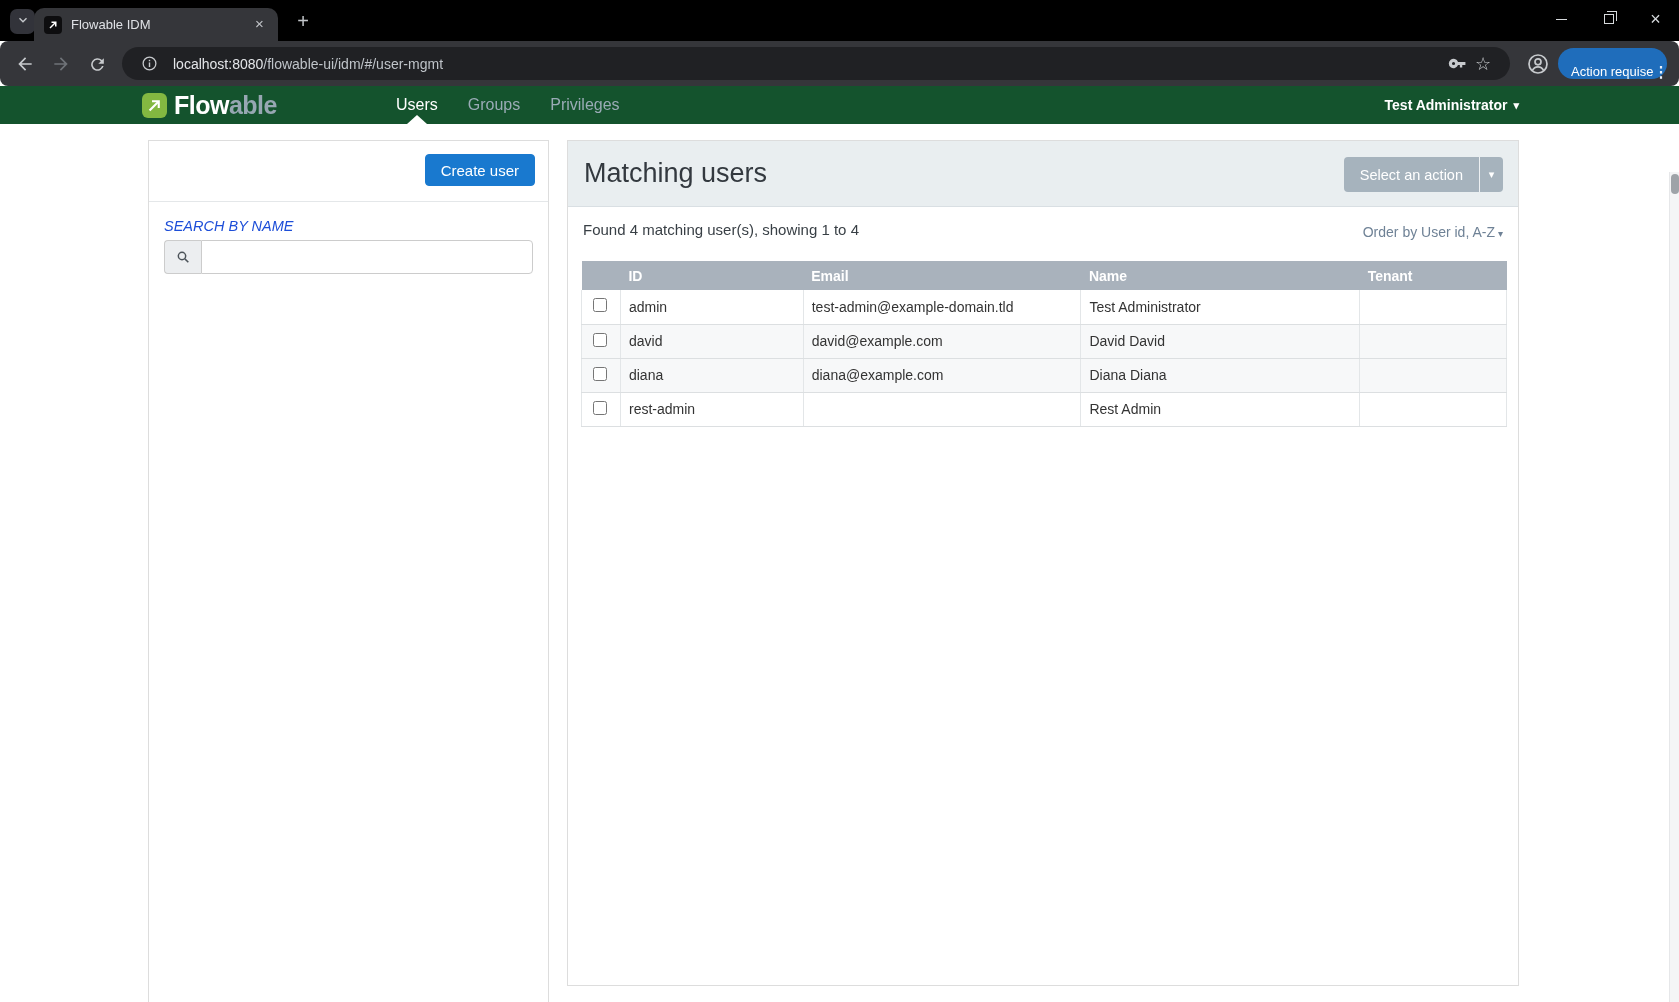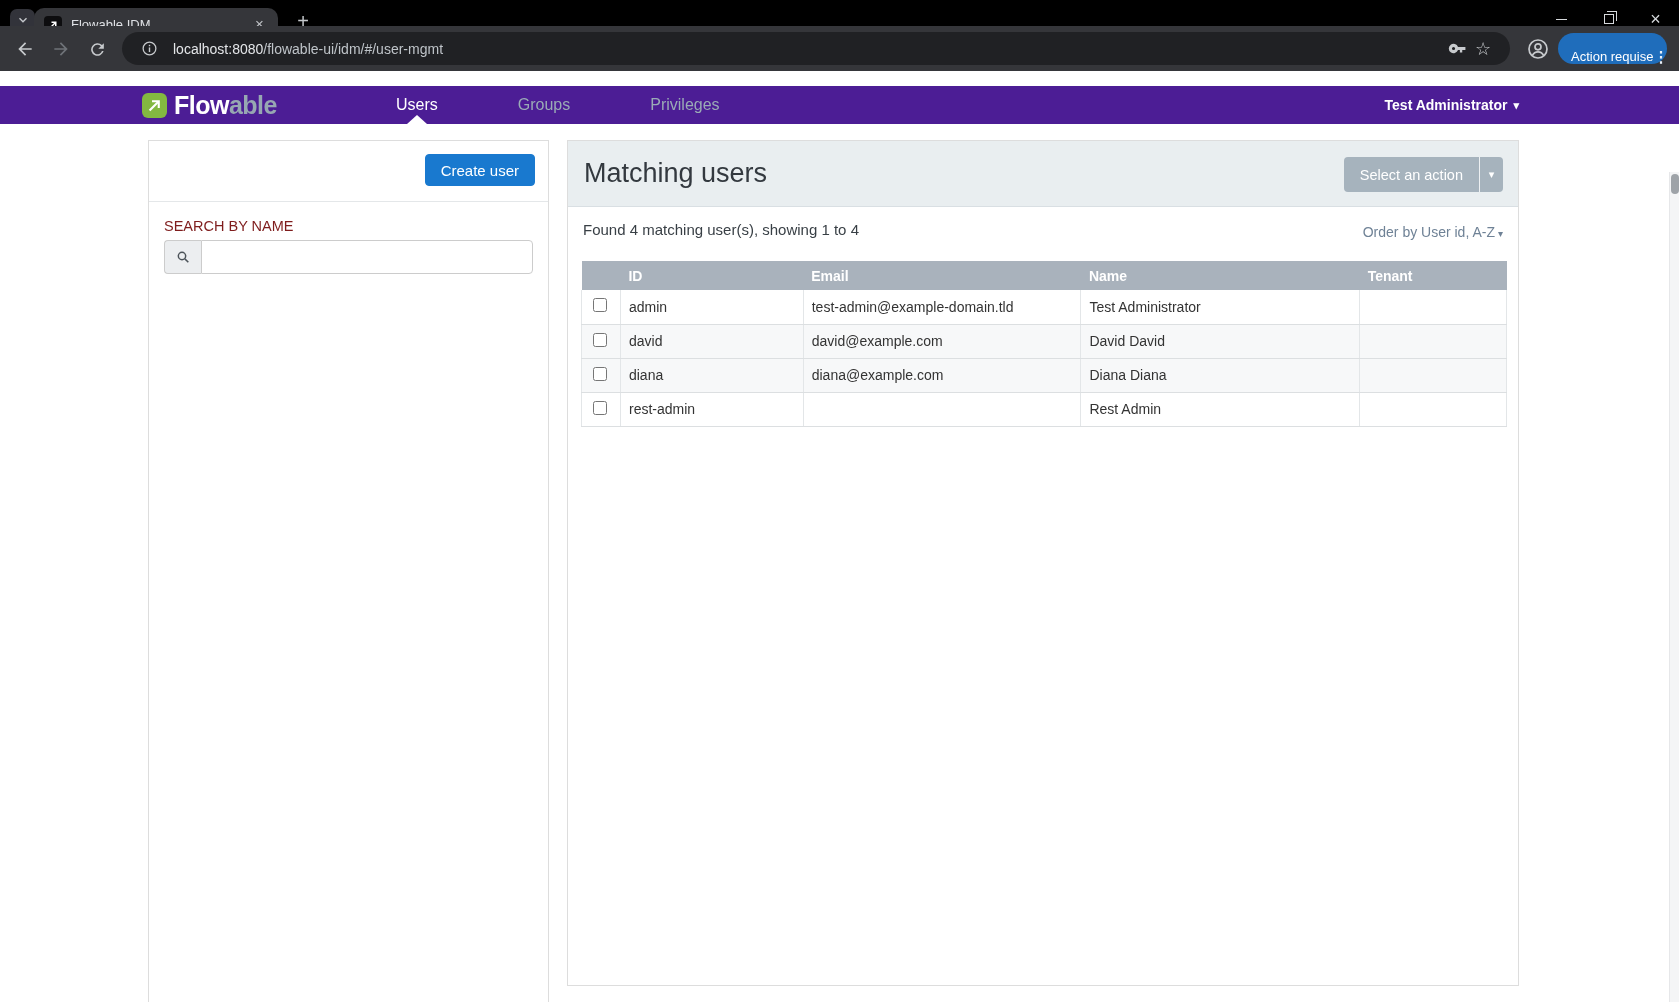"localhost:8080/flowable-ui/idm/#/user-mg" .toolbar { border-radius: none -> 8px; top: 26px -> 41px }
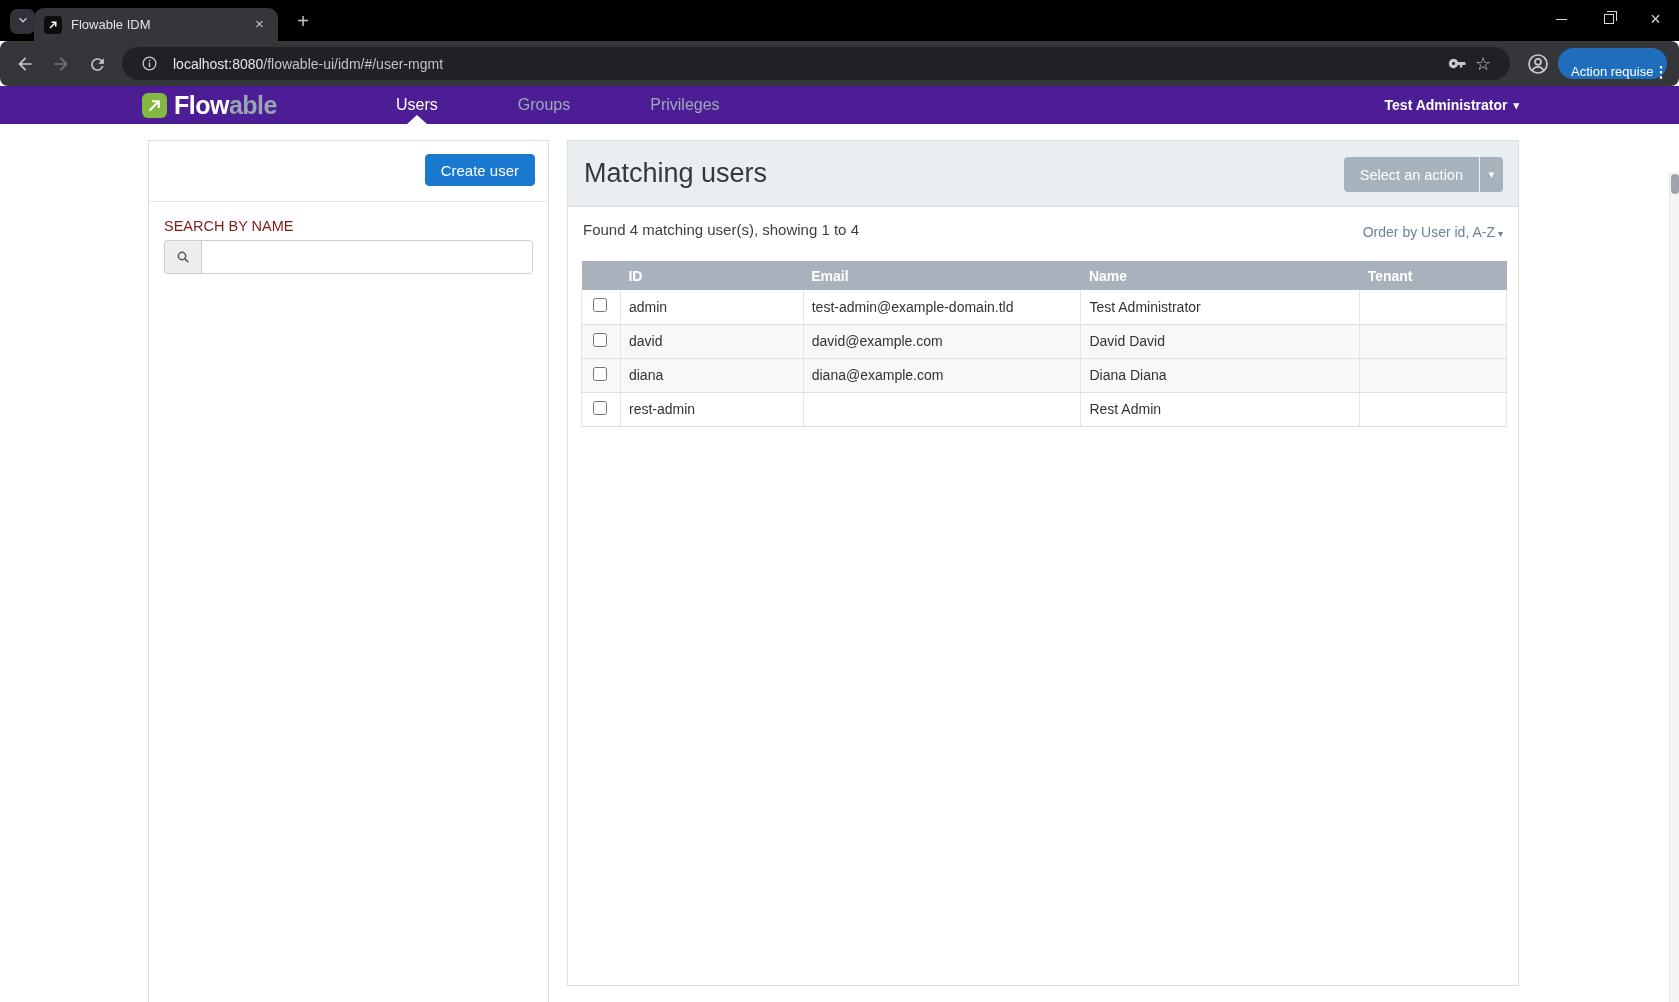"Flowable" .app-navbar { background: #4c1d95 -> #14532d }
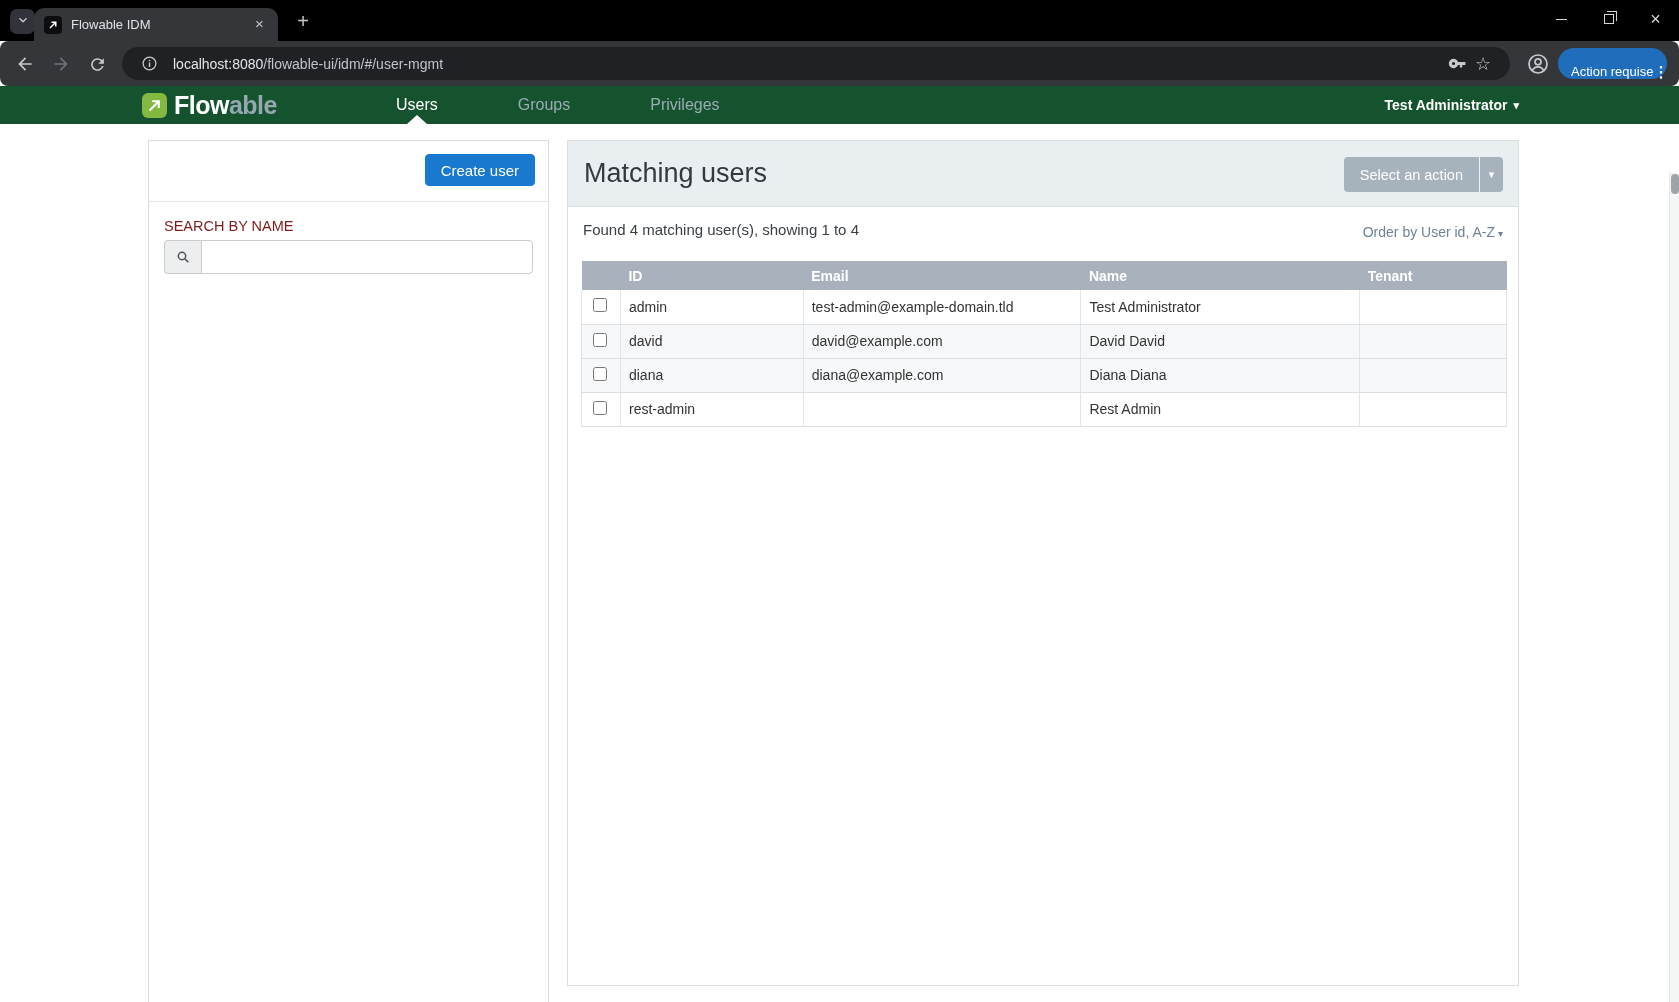"Users" .nav-items { gap: 80px -> 30px }
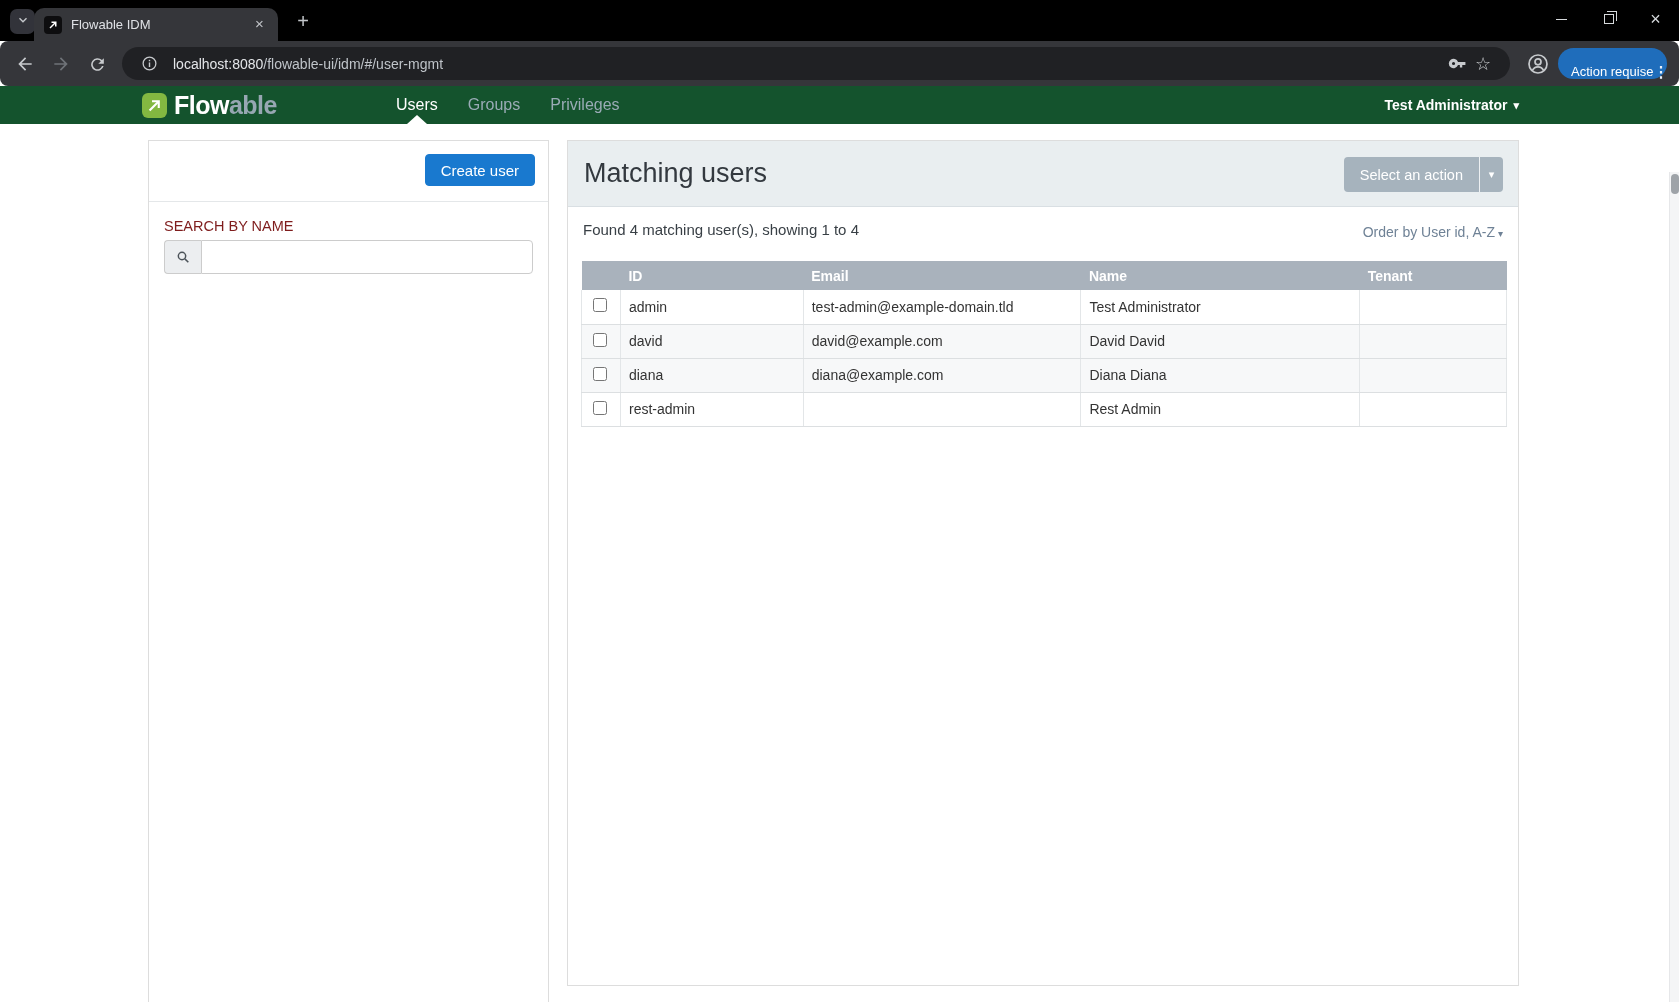"SEARCH BY NAME" .search-label { color: #7f1d1d -> #1d4ed8; font-style: none -> italic }
